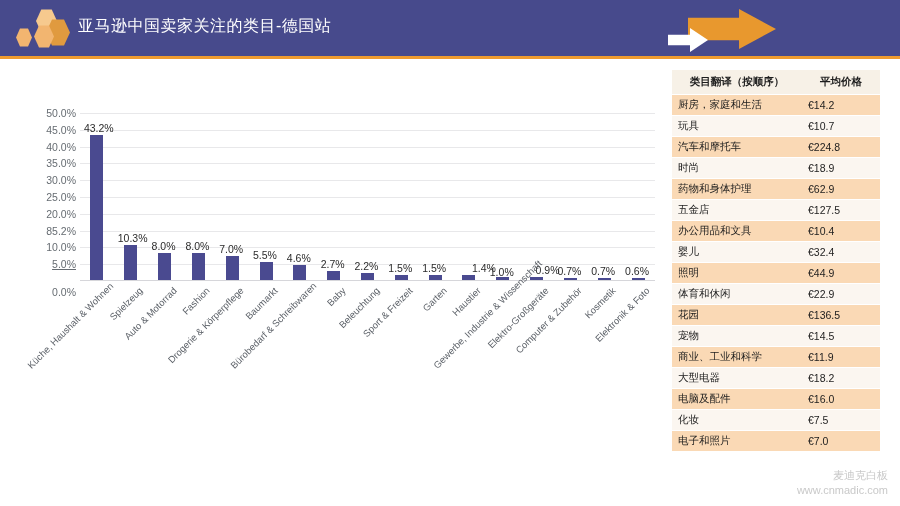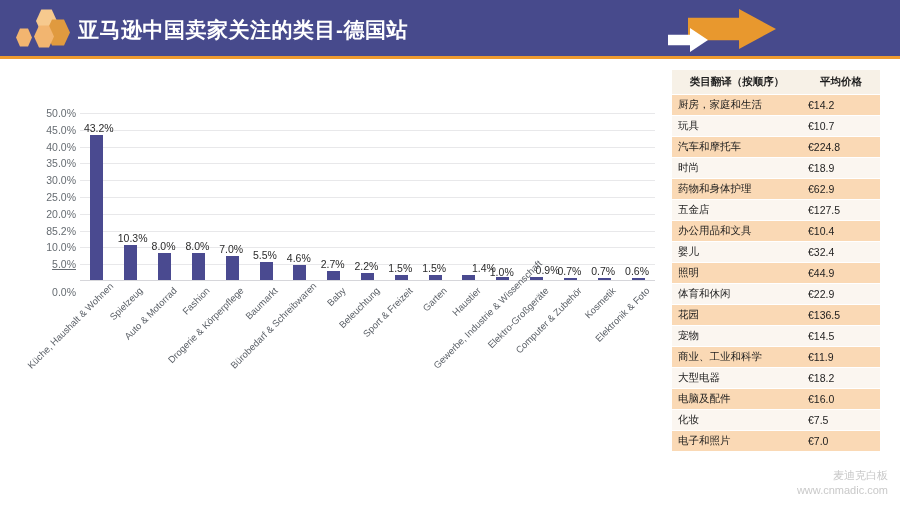"亚马逊中国卖家关注的类目-德国站" .header-title { font-size: 21px -> 16px; font-weight: bold -> normal }
